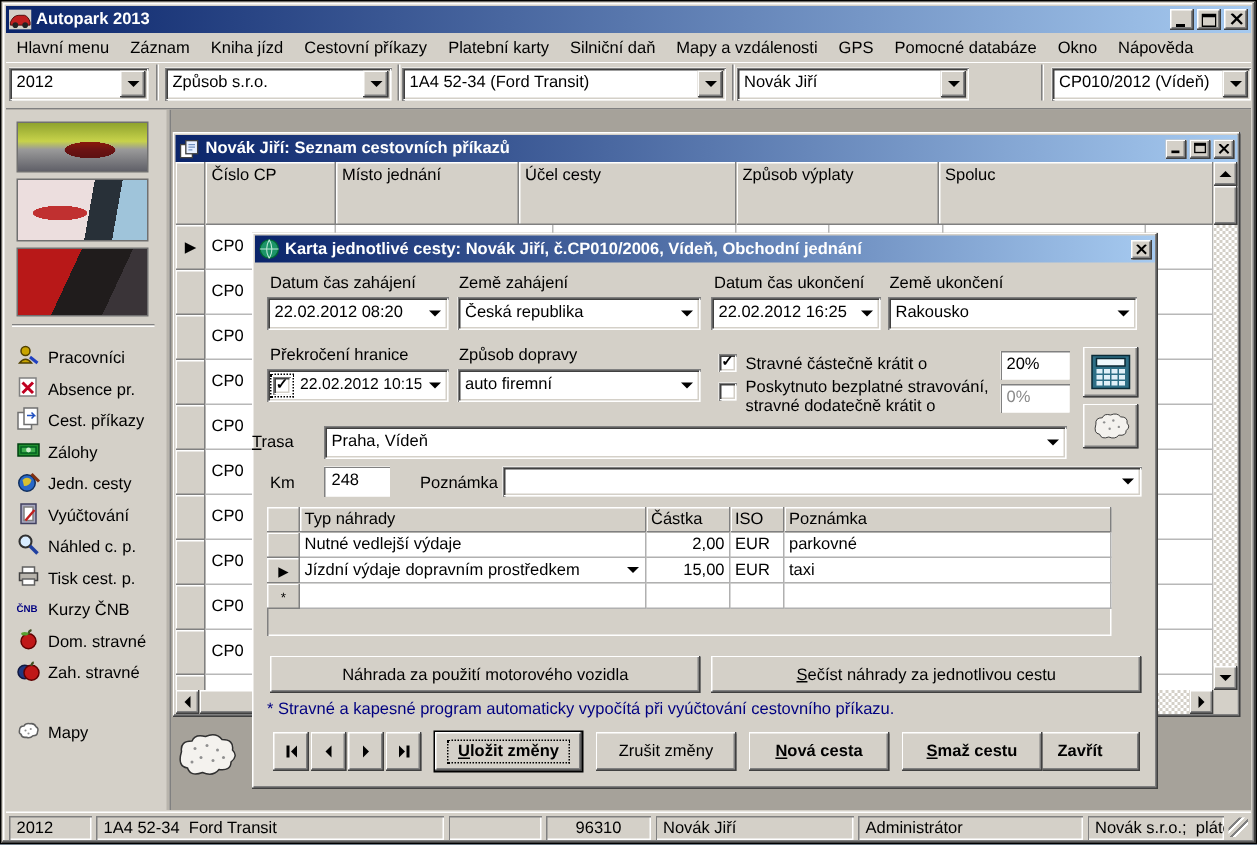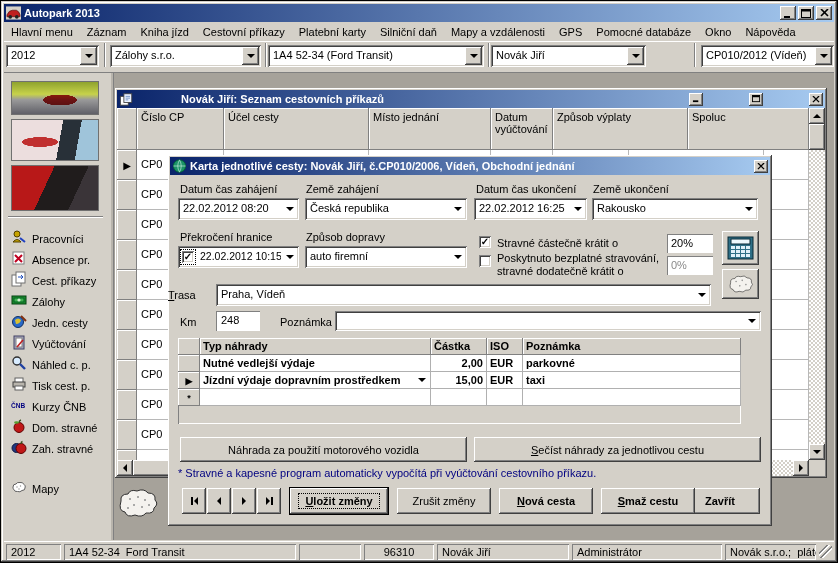"Zálohy s.r.o." span.ctext { text: Zálohy -> Způsob }
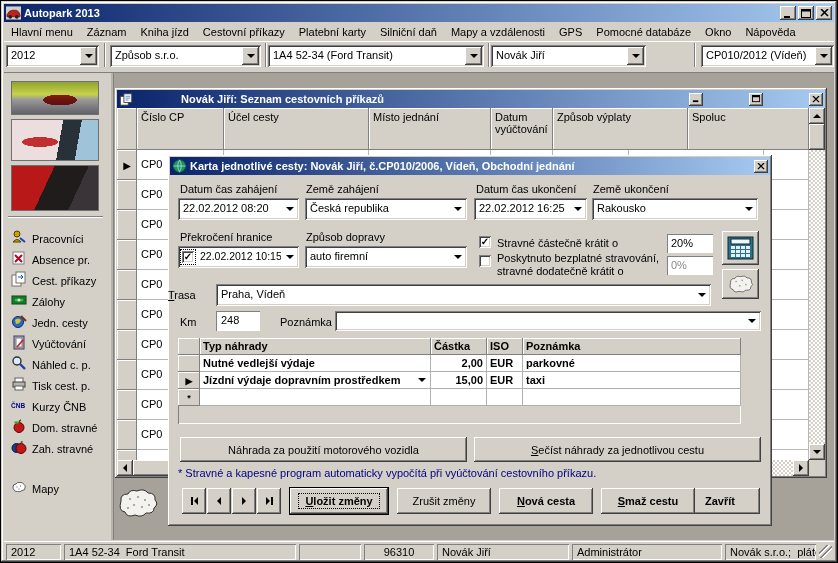"Novák Jiří: Seznam cestovních příkazů" div.abs { gap: 44px -> none }
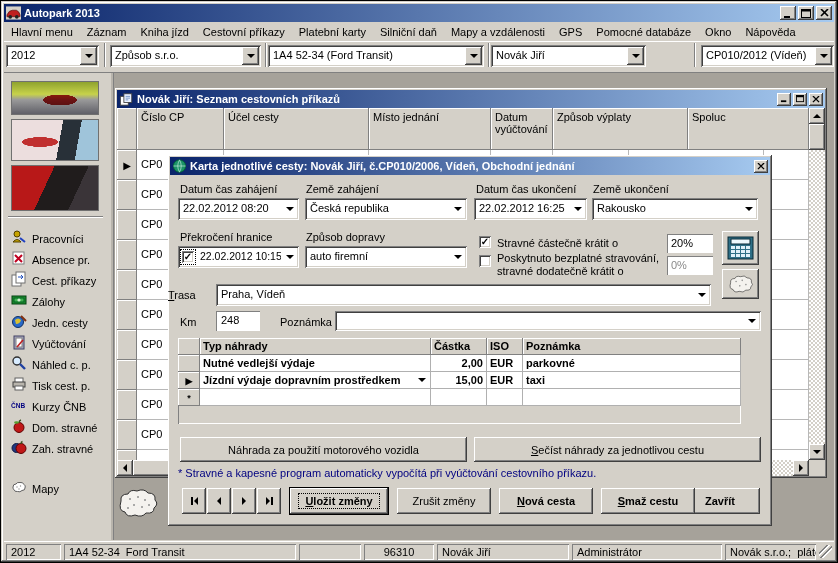"Účel cesty" div.hc { order: before "Místo jednání" -> after "Místo jednání" }
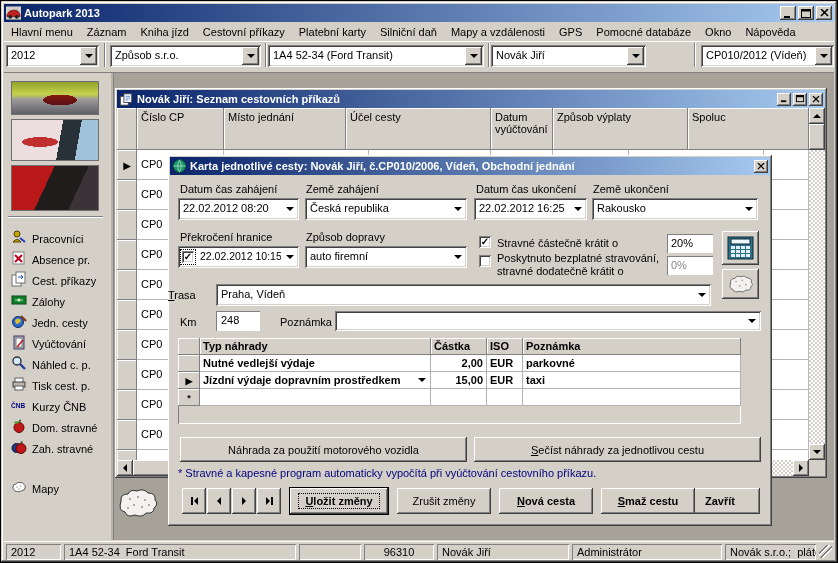"Datum vyúčtování" div.hc { html: <div>Datum vyúčtování</div> -> none }
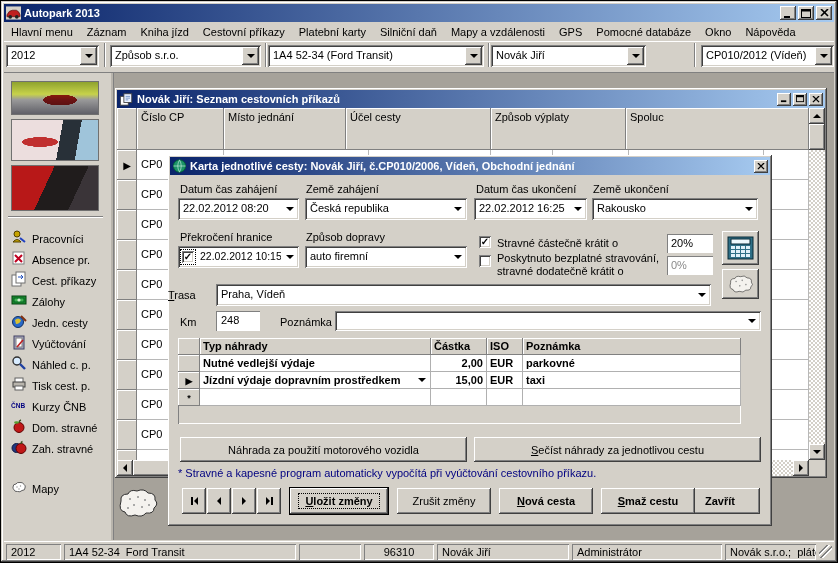"Typ náhrady" div.grid { font-weight: bold -> none }
